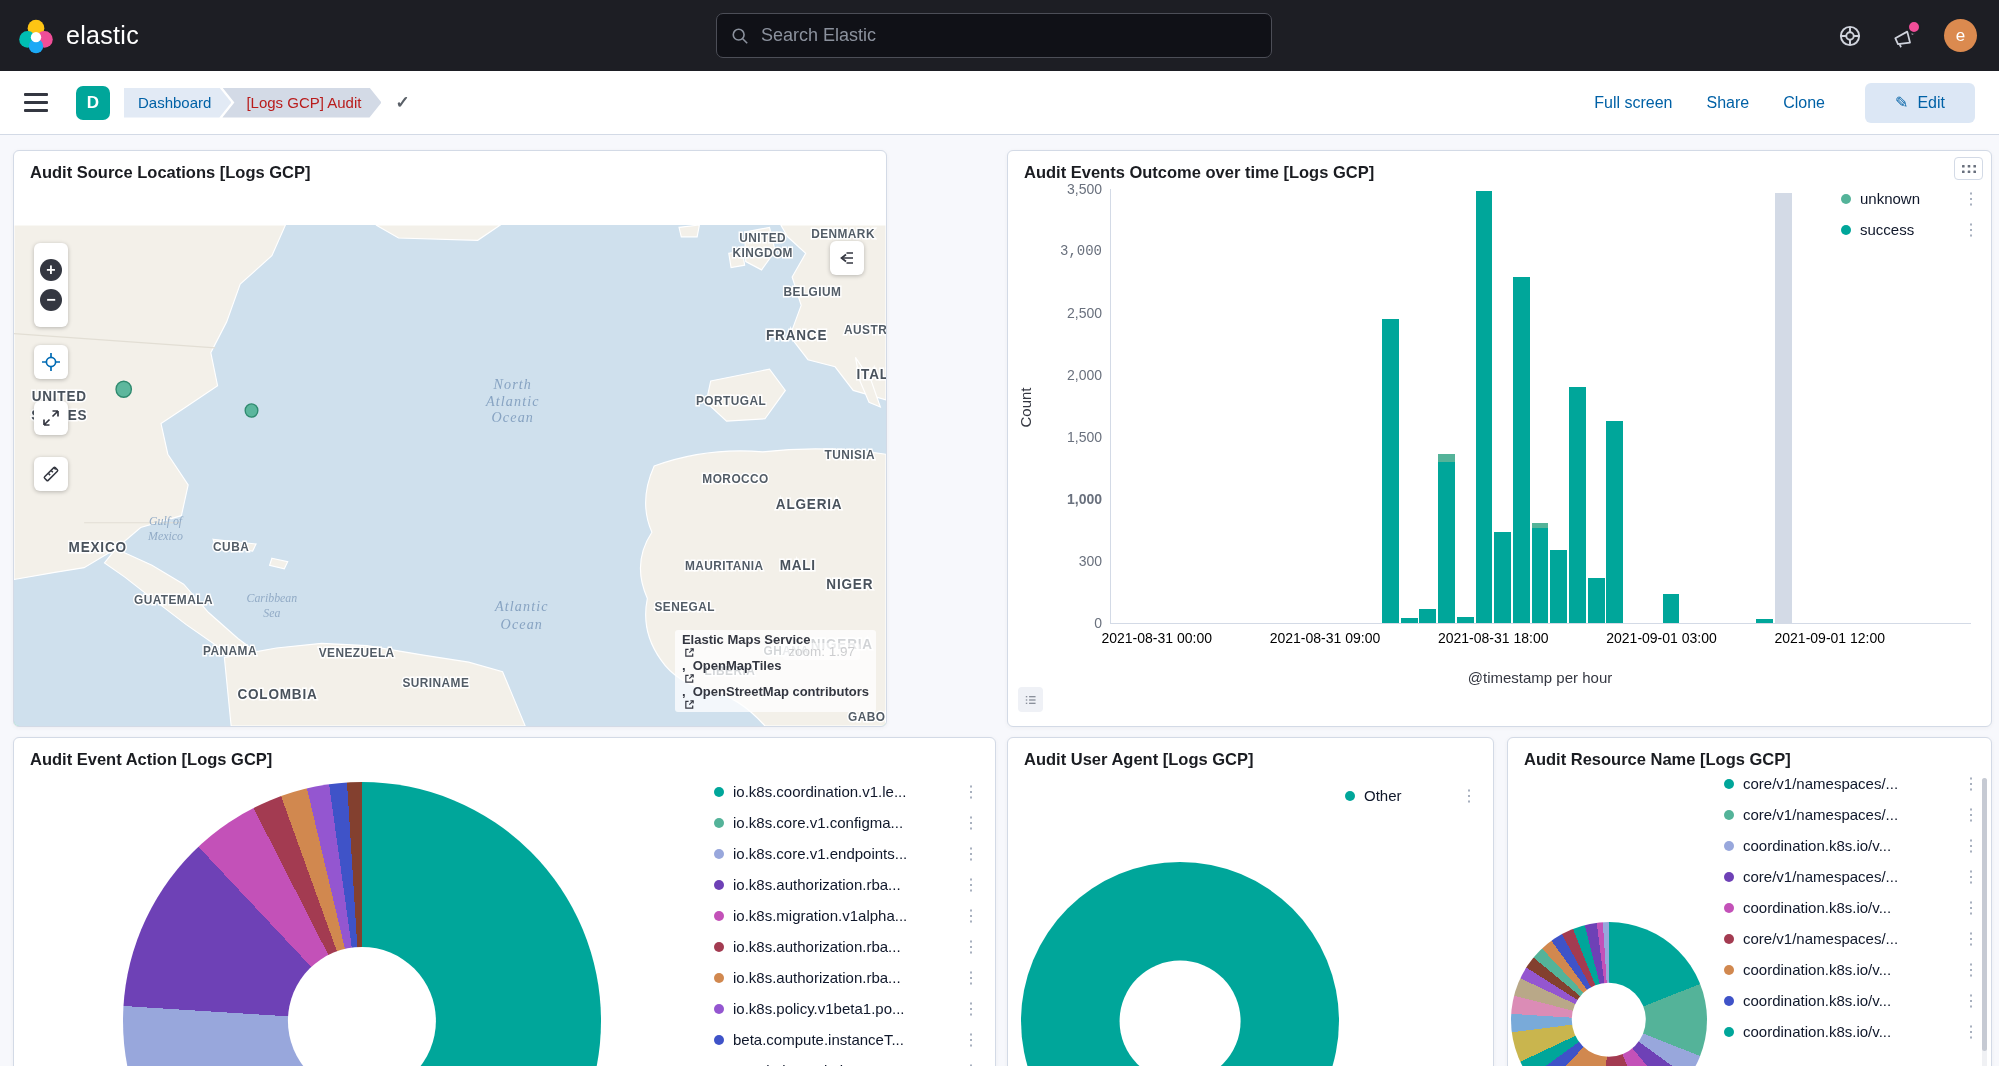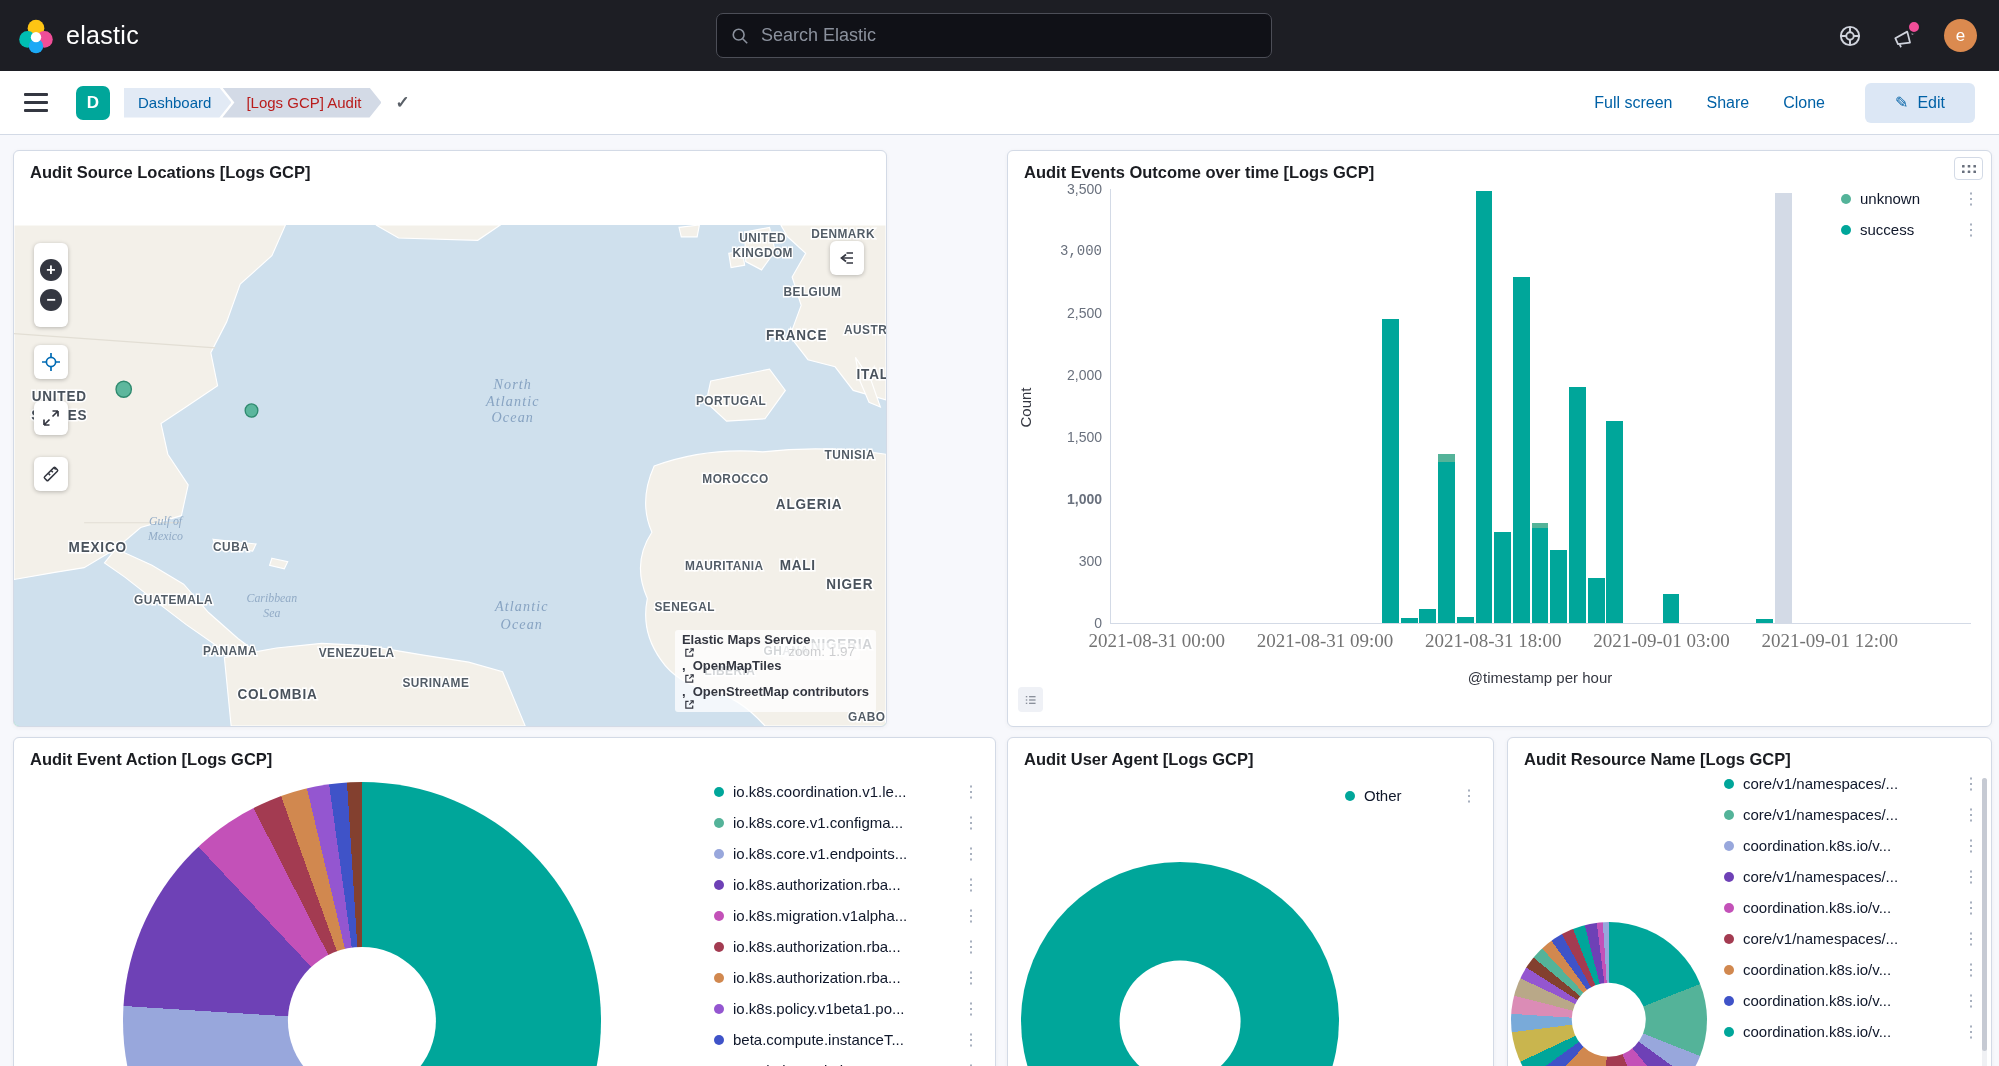"2021-08-31 00:00" .xtick { color: #737373 -> #000000; font-family: Liberation Serif, serif -> none; font-size: 19px -> 14px }
